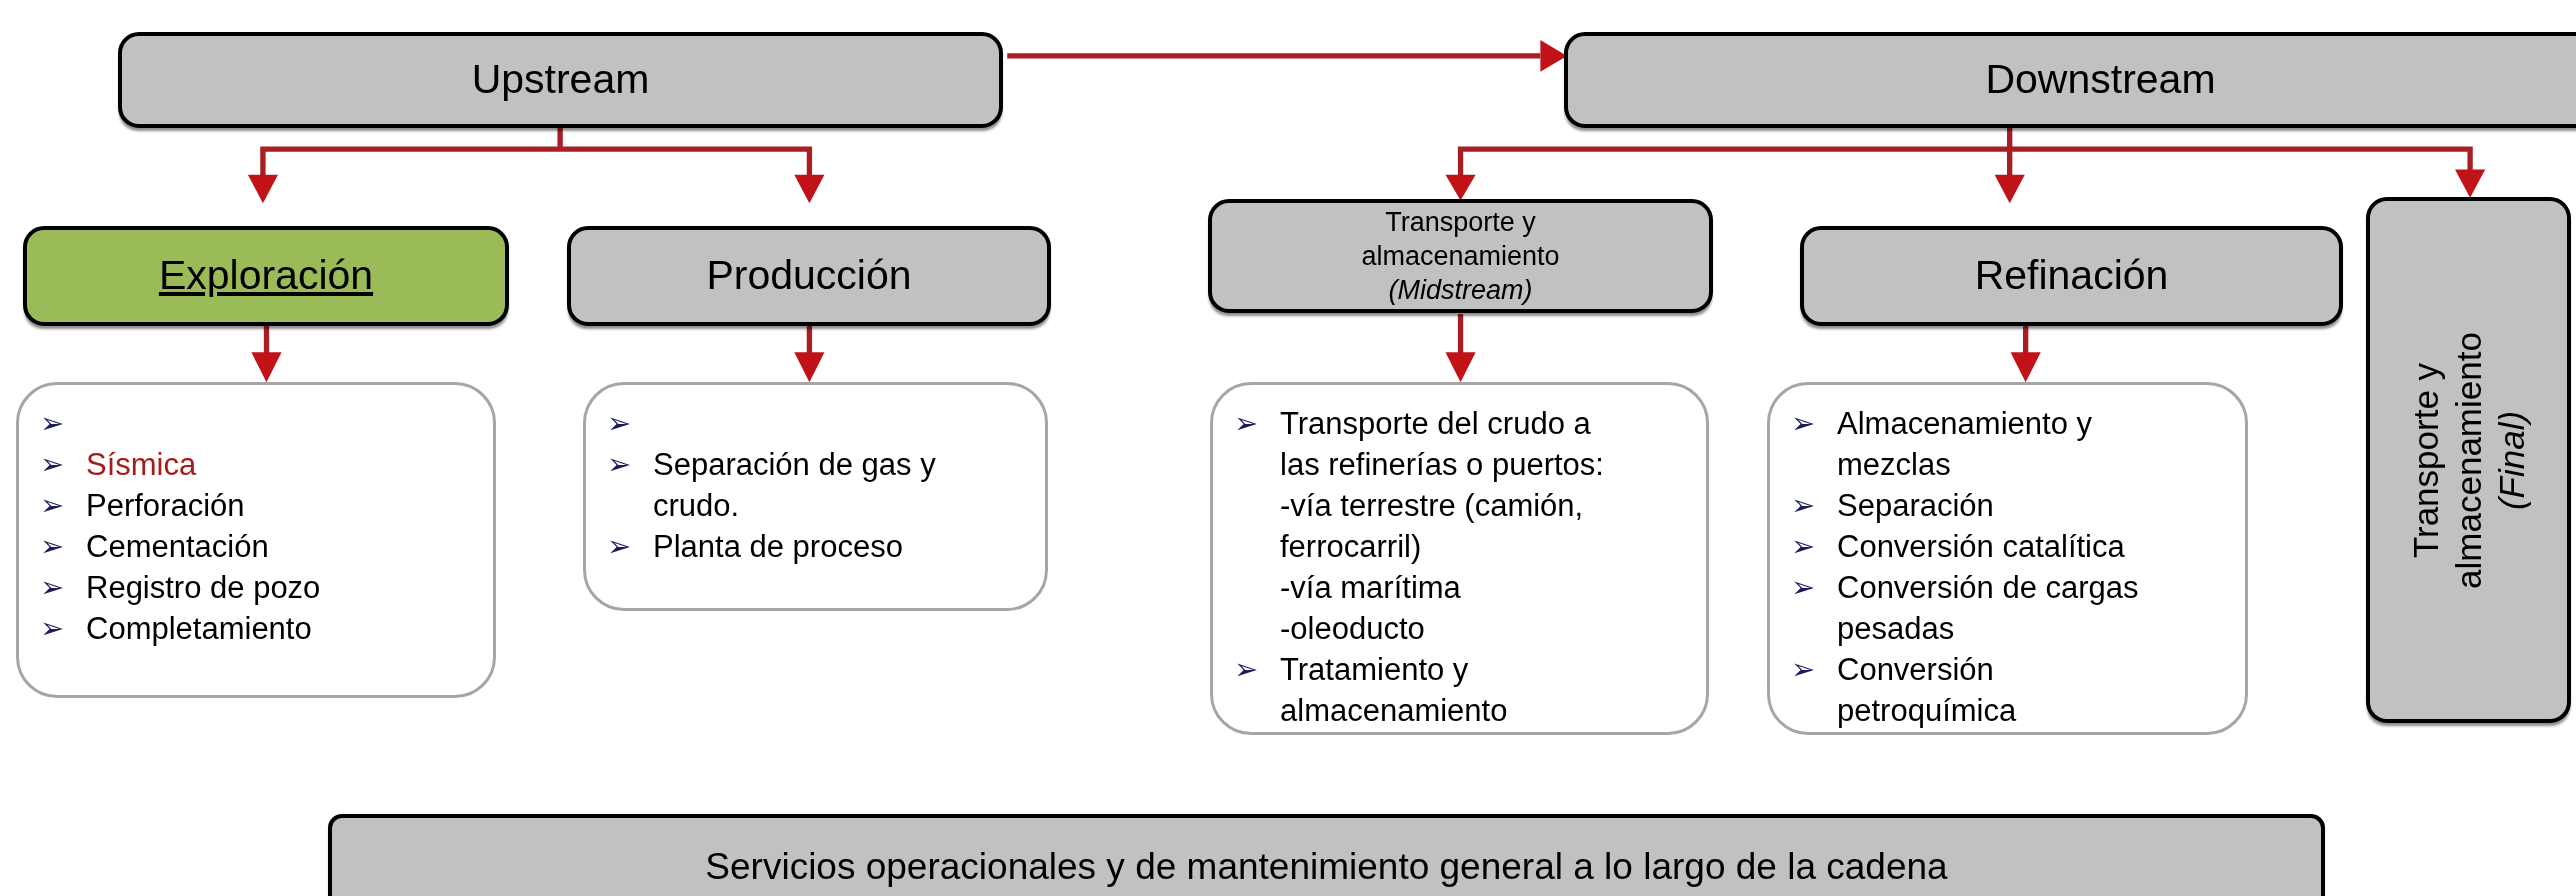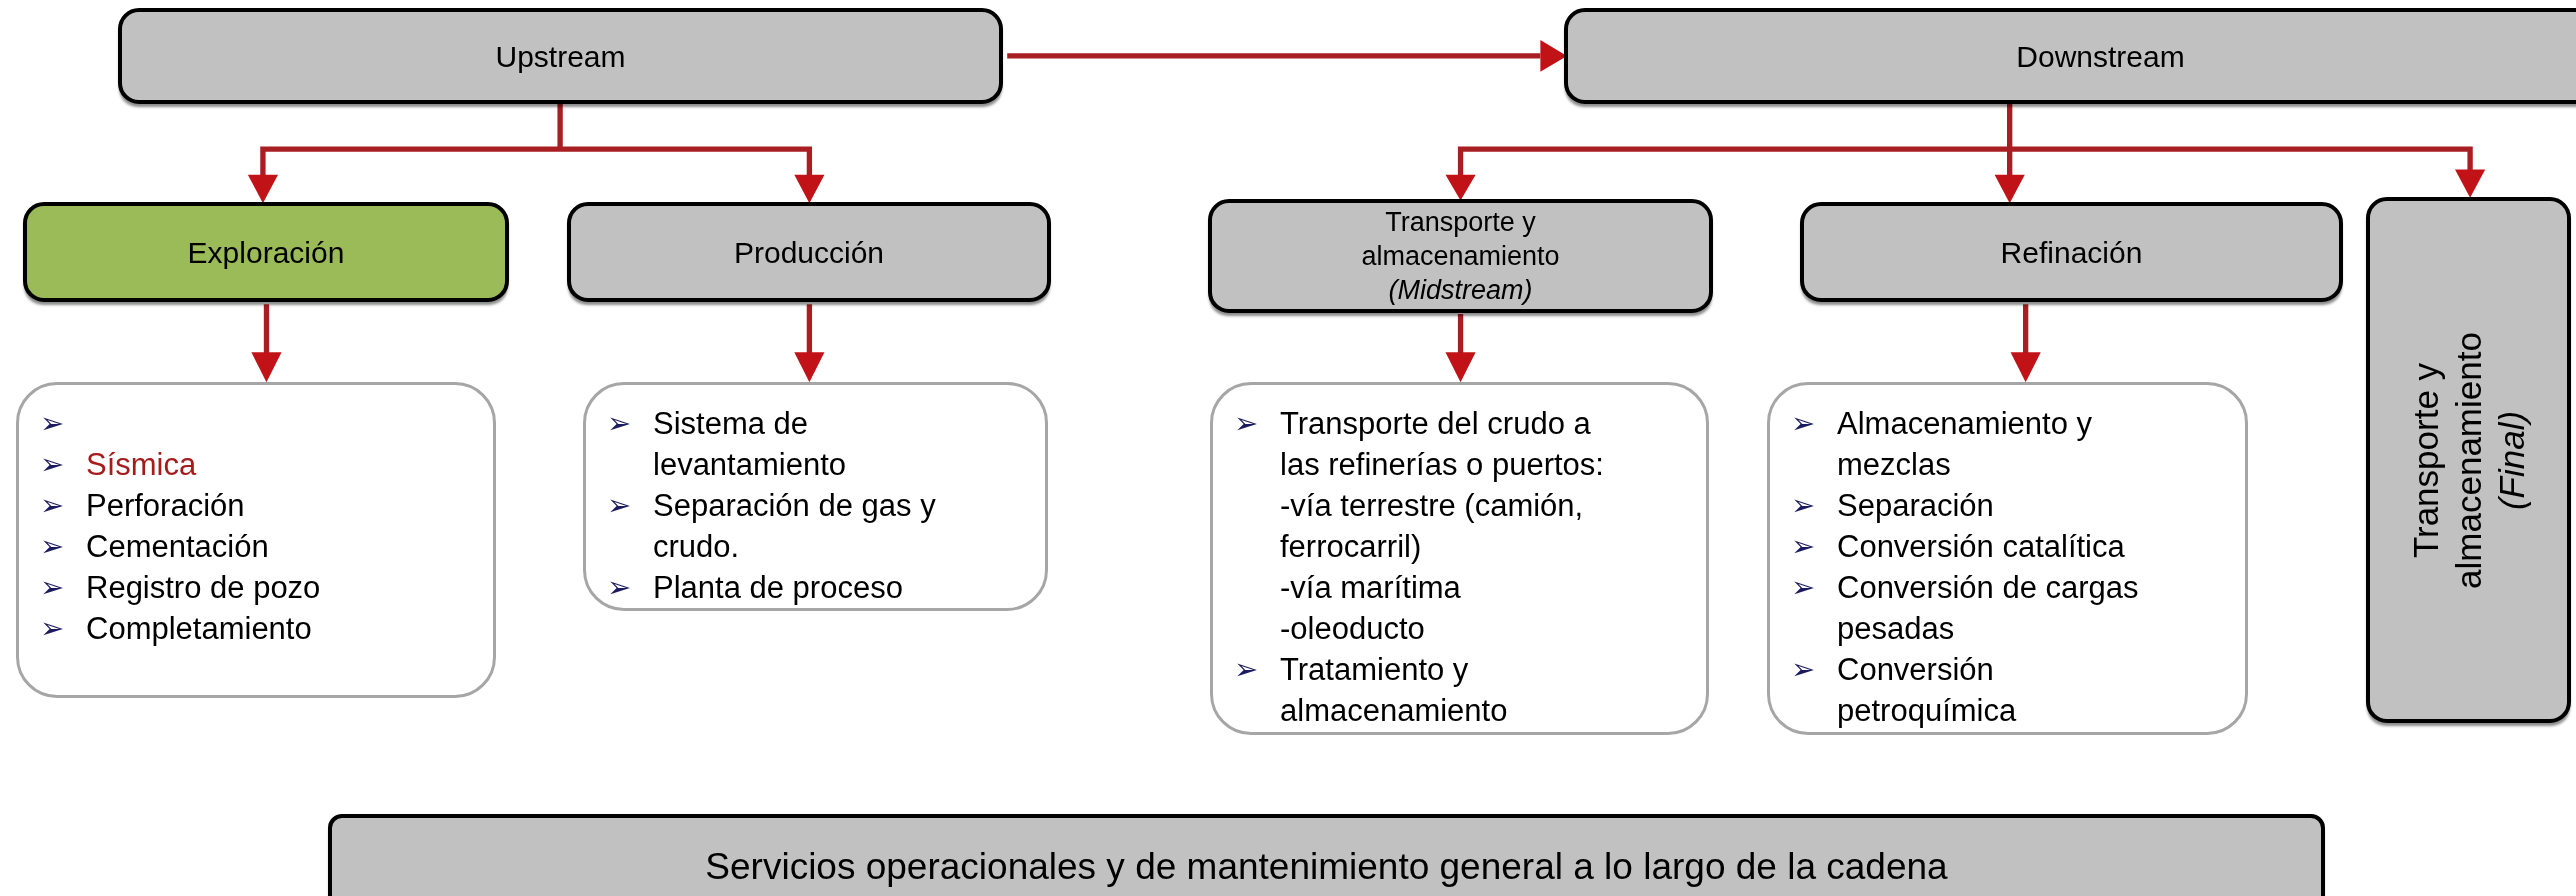"Upstream" .headline { font-size: 30px -> 41px; margin-top: none -> 24px }
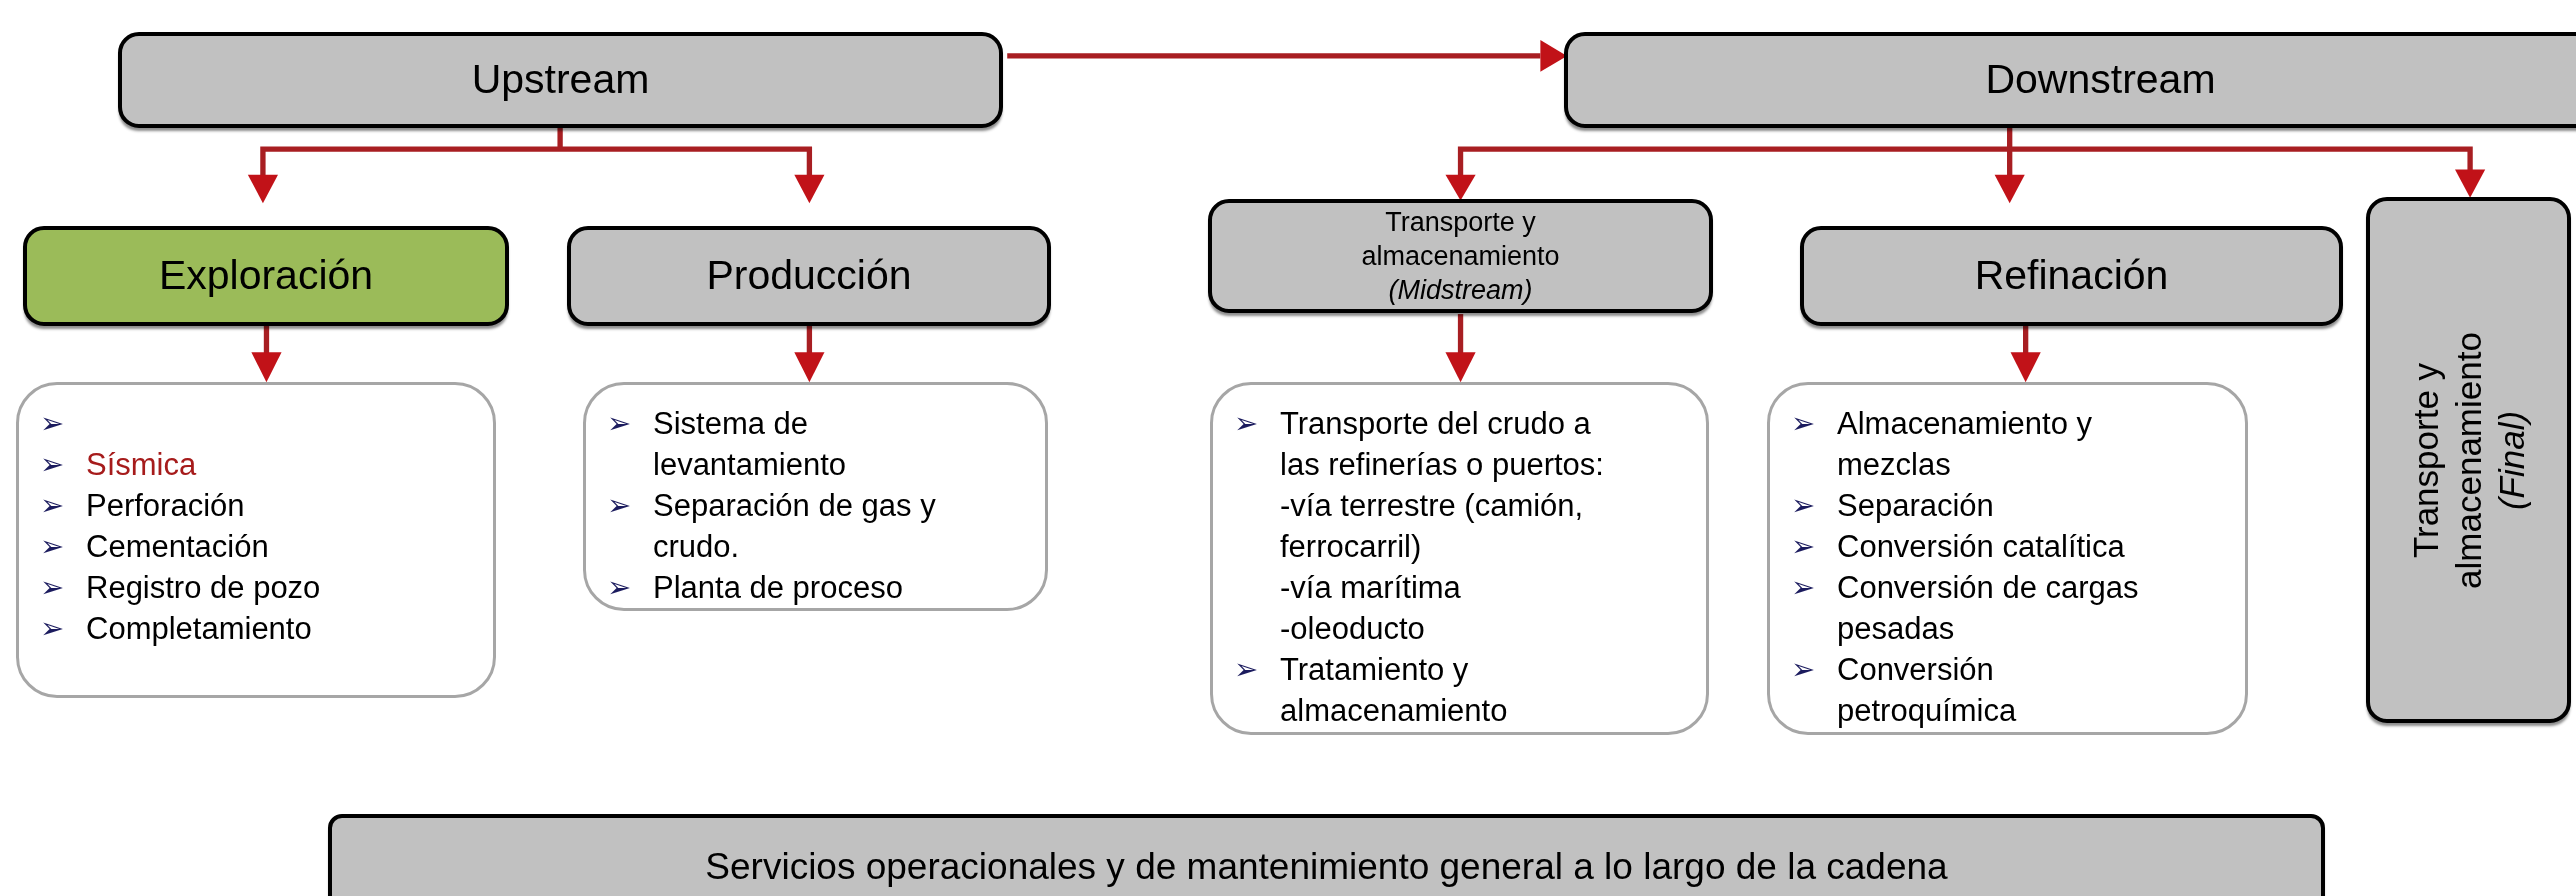"Exploración" #exploracion-box { text-decoration: none -> underline }
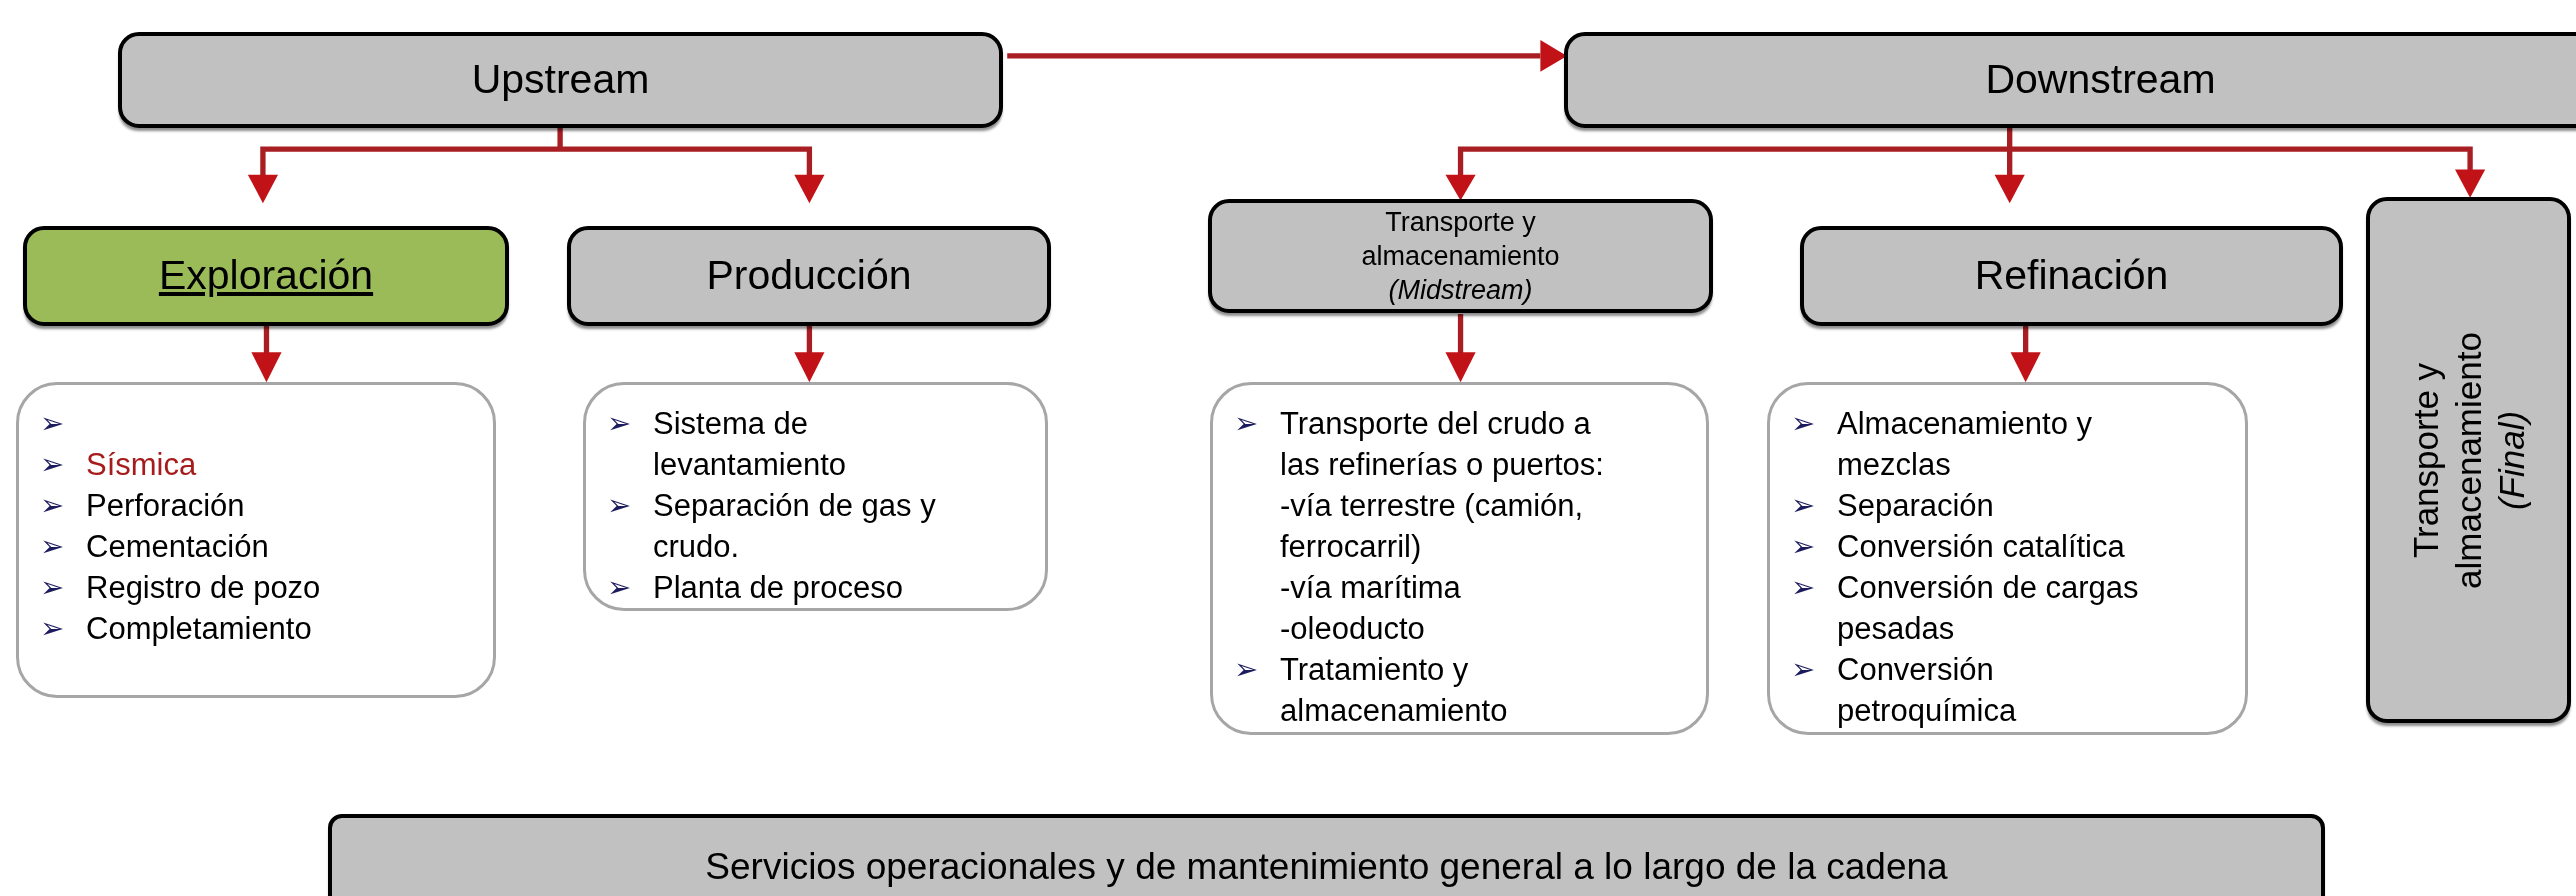"Sistema de" span.txt { html: <span>Sistema de levantamiento</span> -> none }
